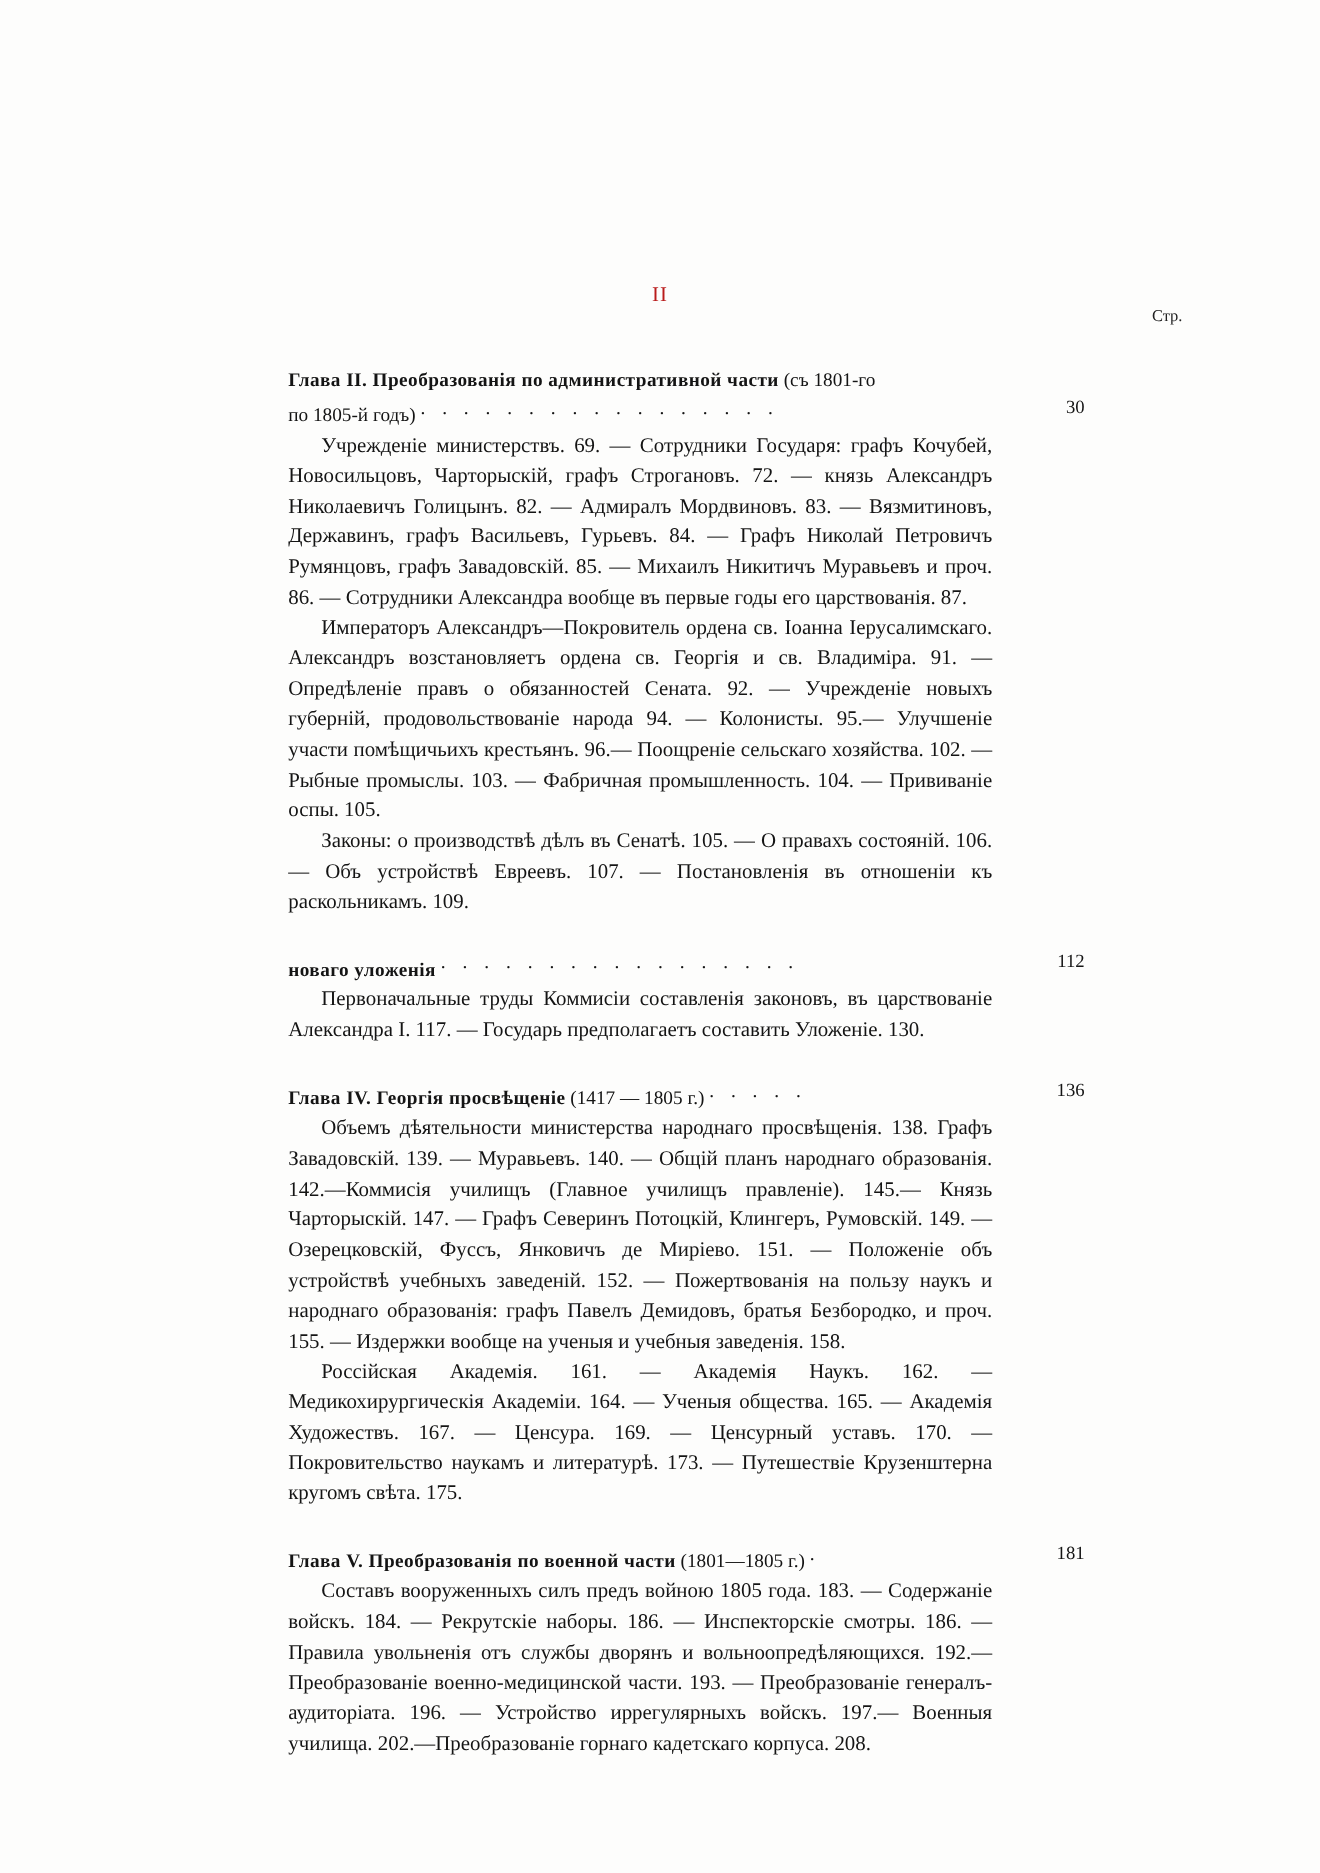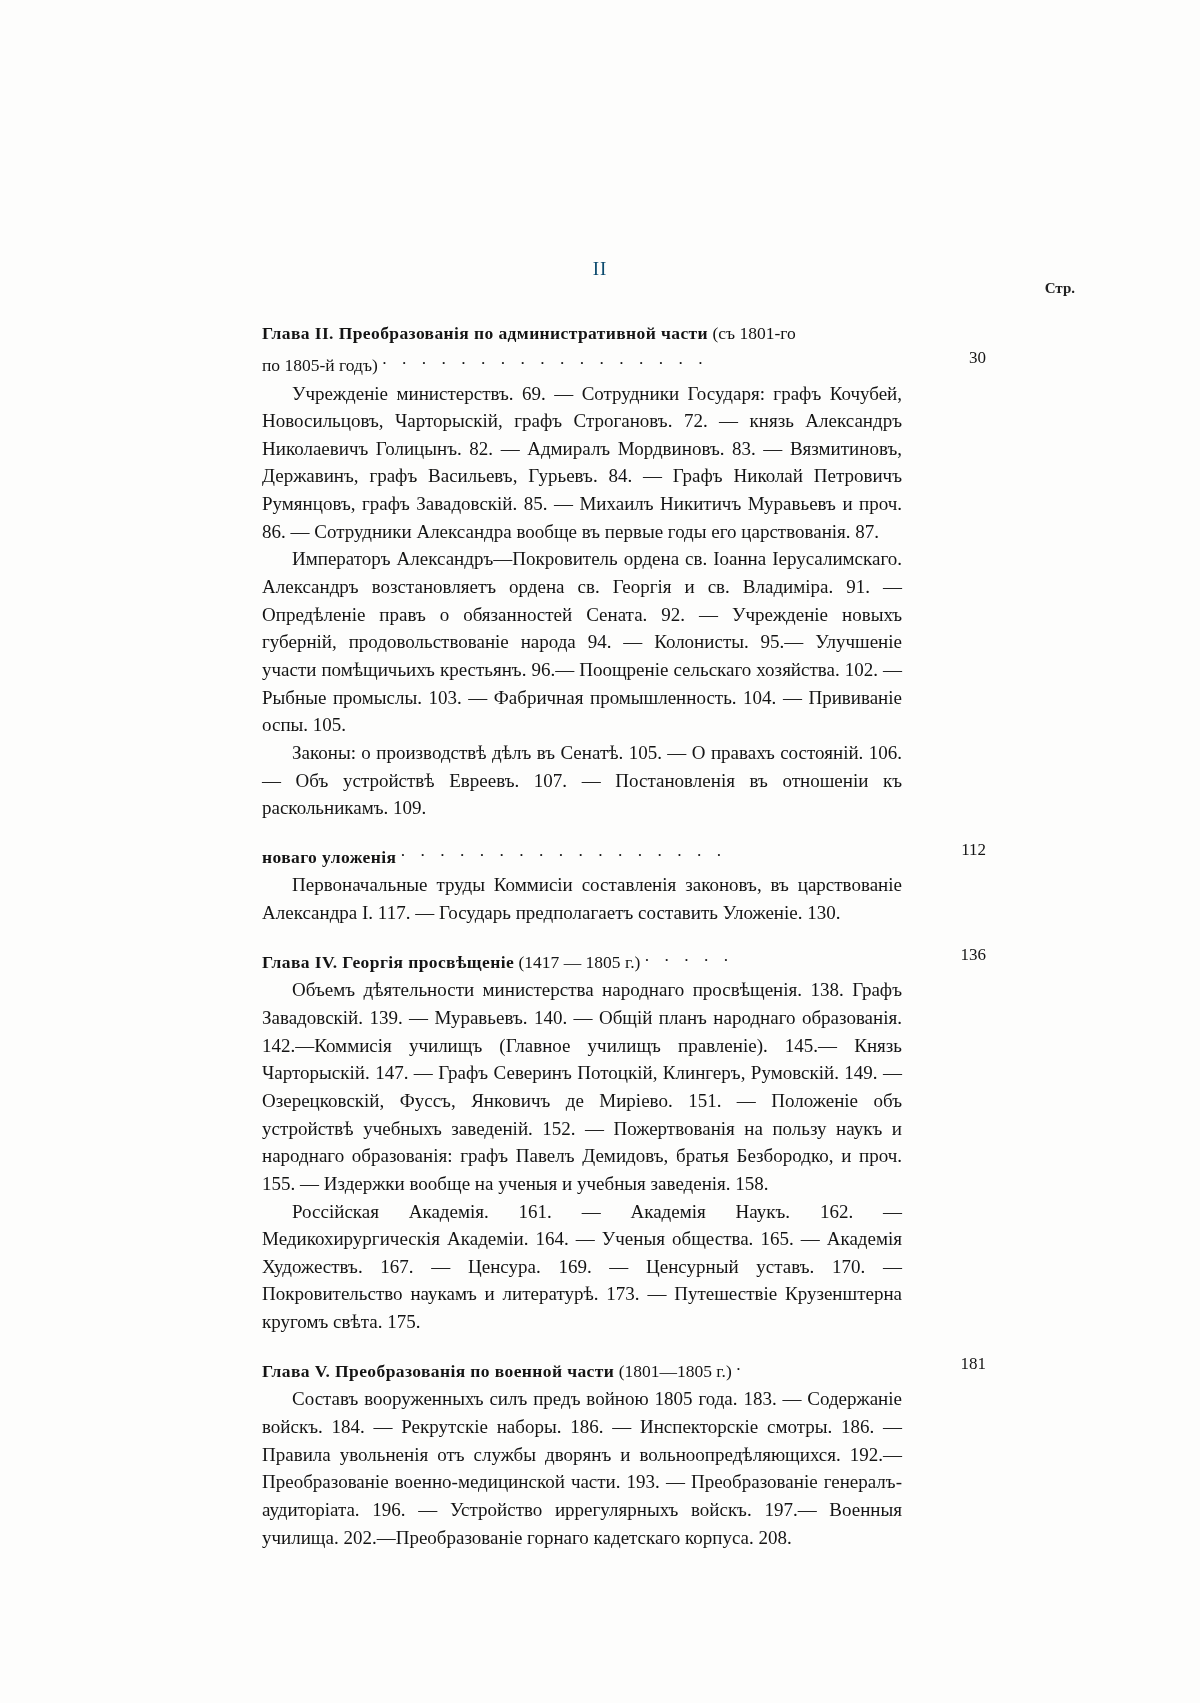"II" .page-number { color: #0c4a6e -> #b91c1c }
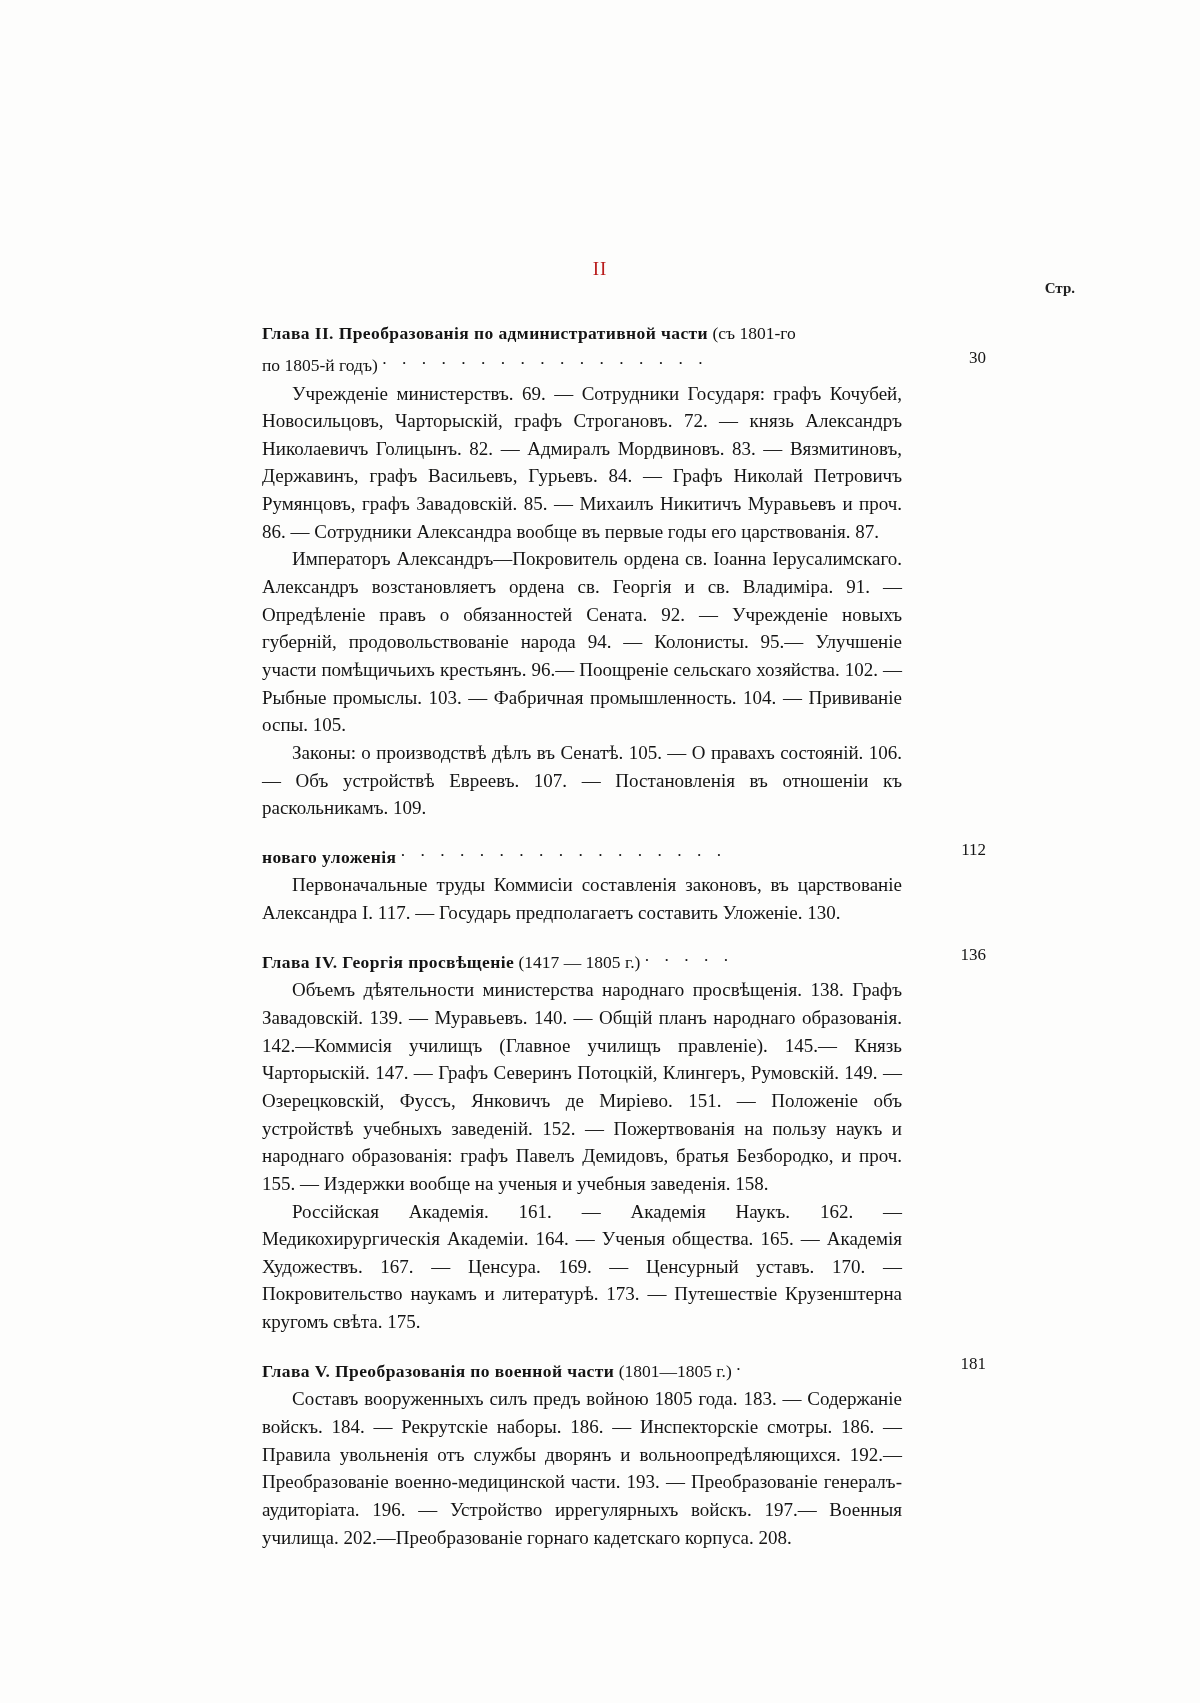"Стр." .col-head { font-weight: bold -> none }
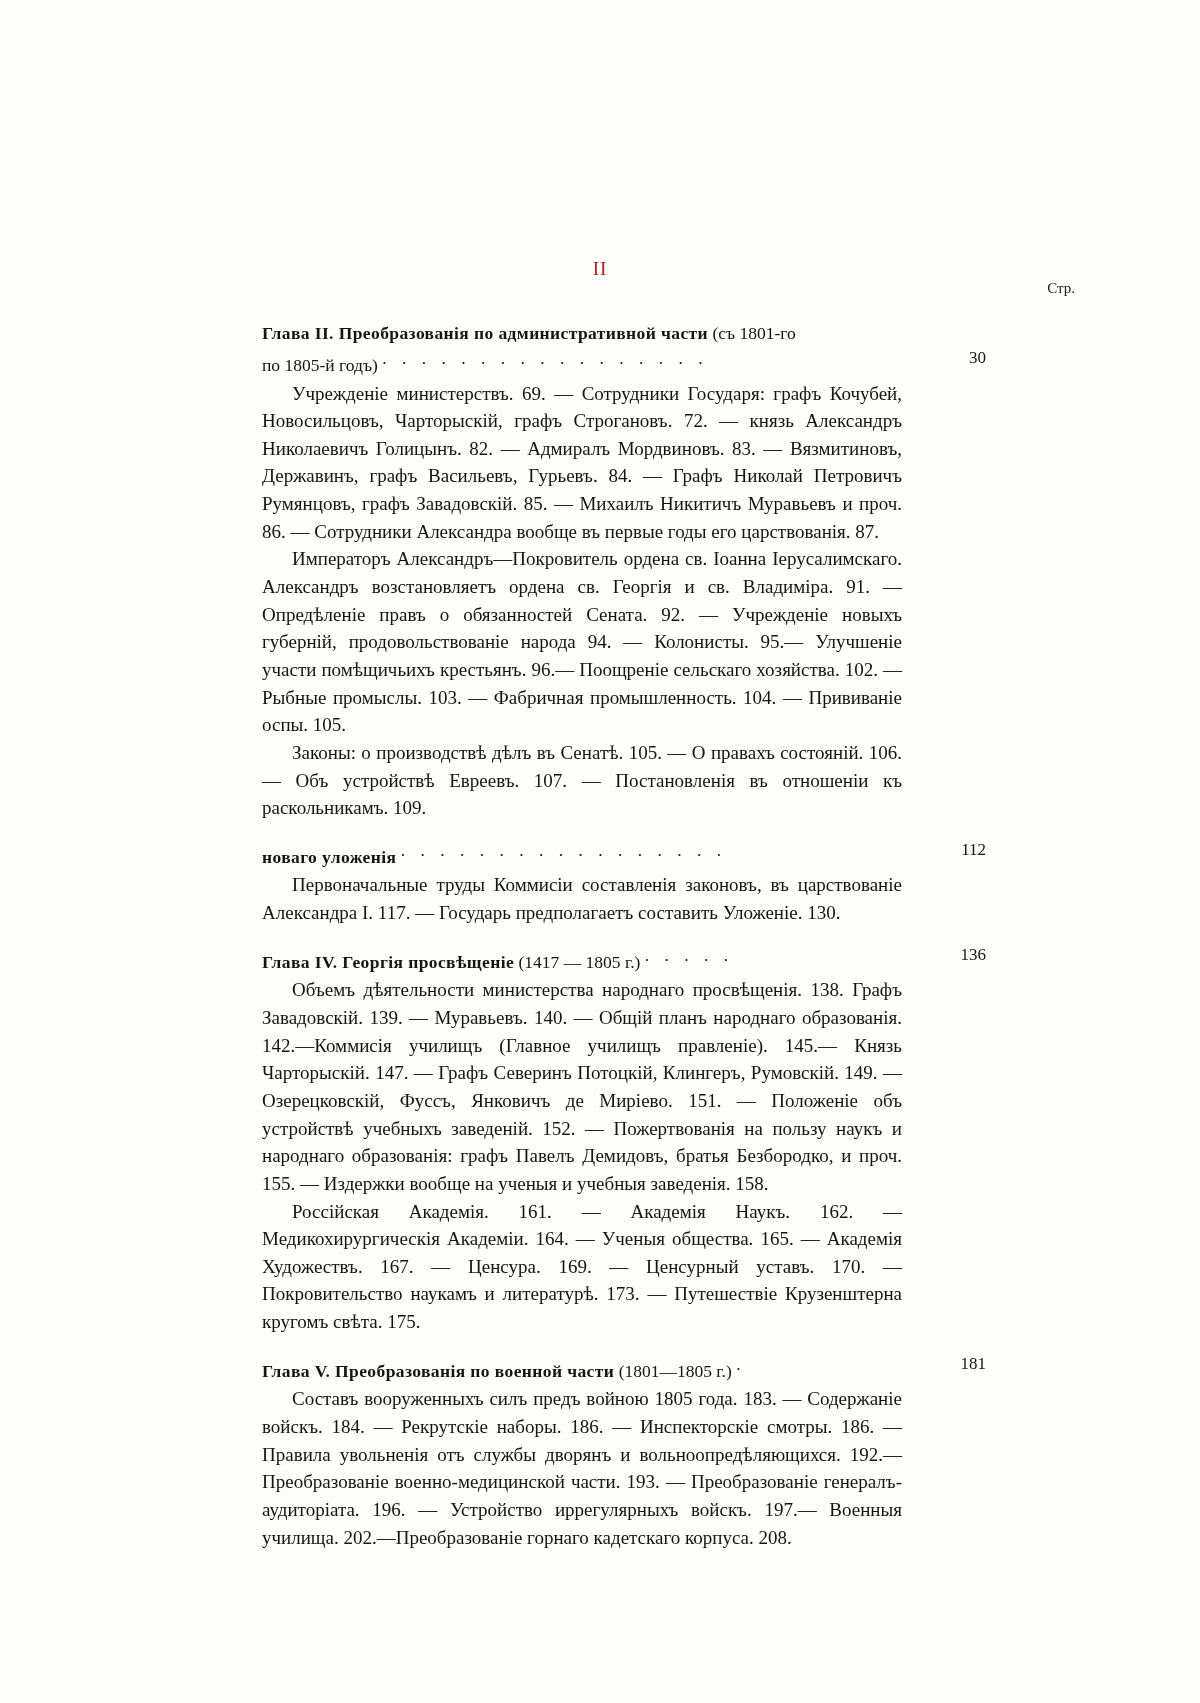"Глава II. Преобразованія по" .chapter { margin-top: 16px -> 28px }
